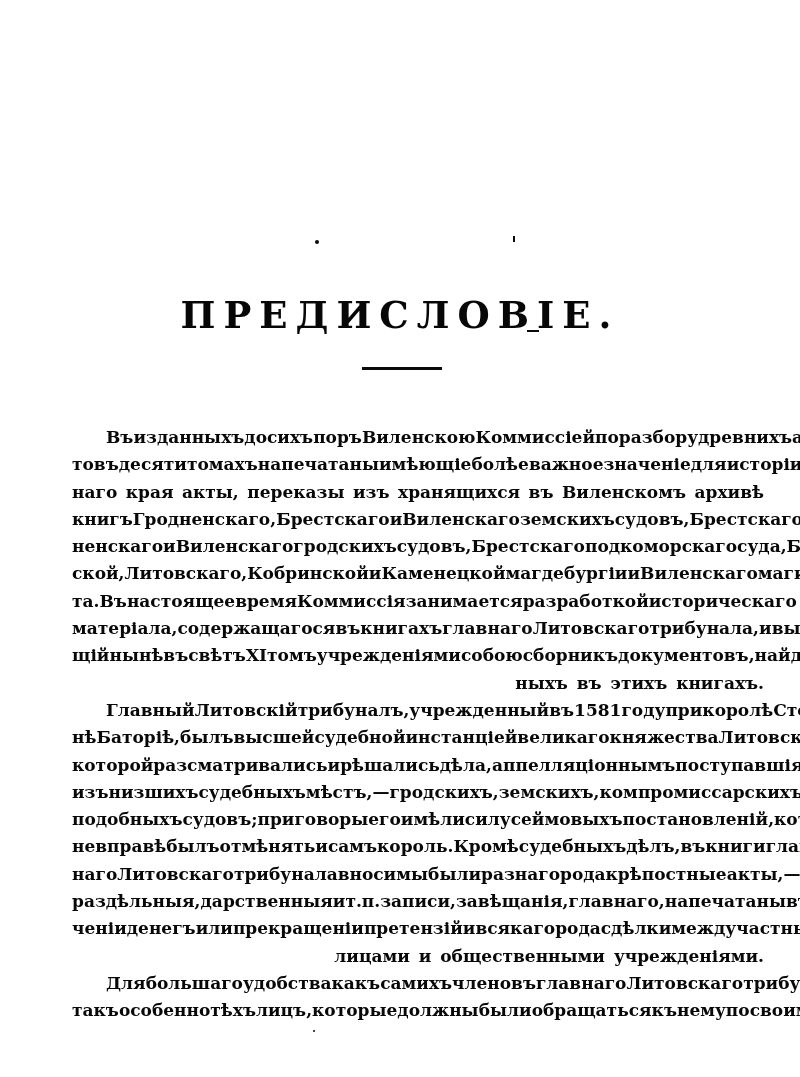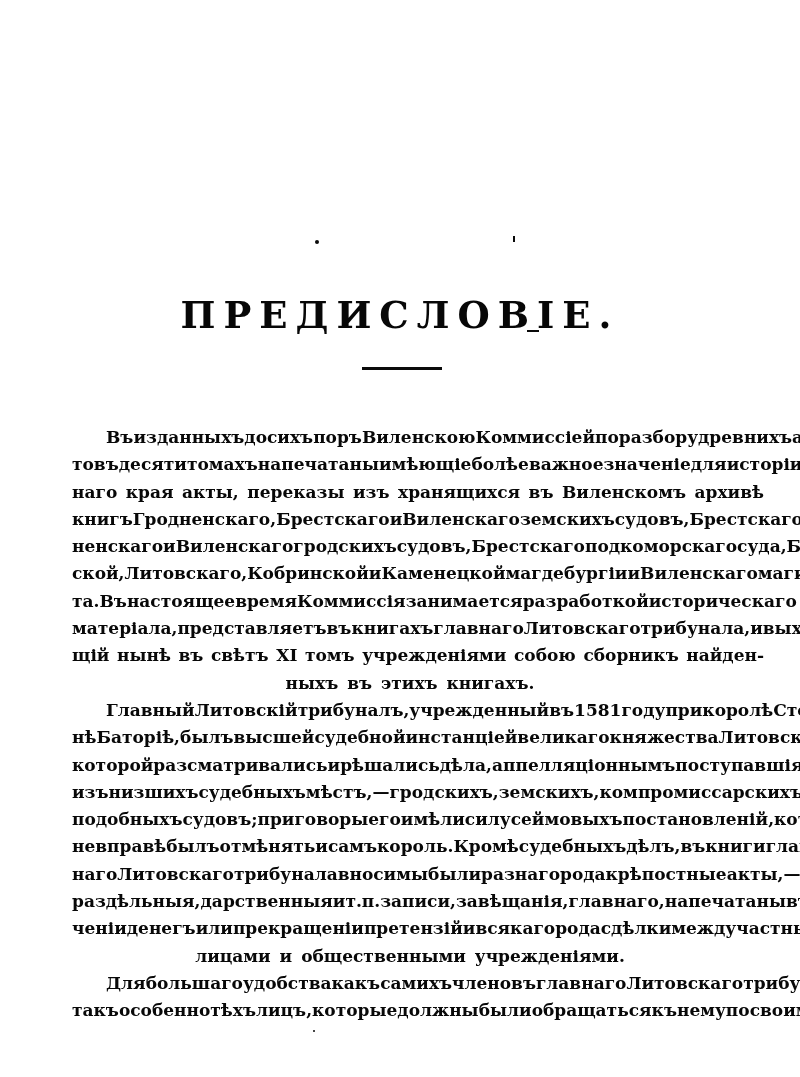"представляетъ" span { text: представляетъ -> содержащагося }
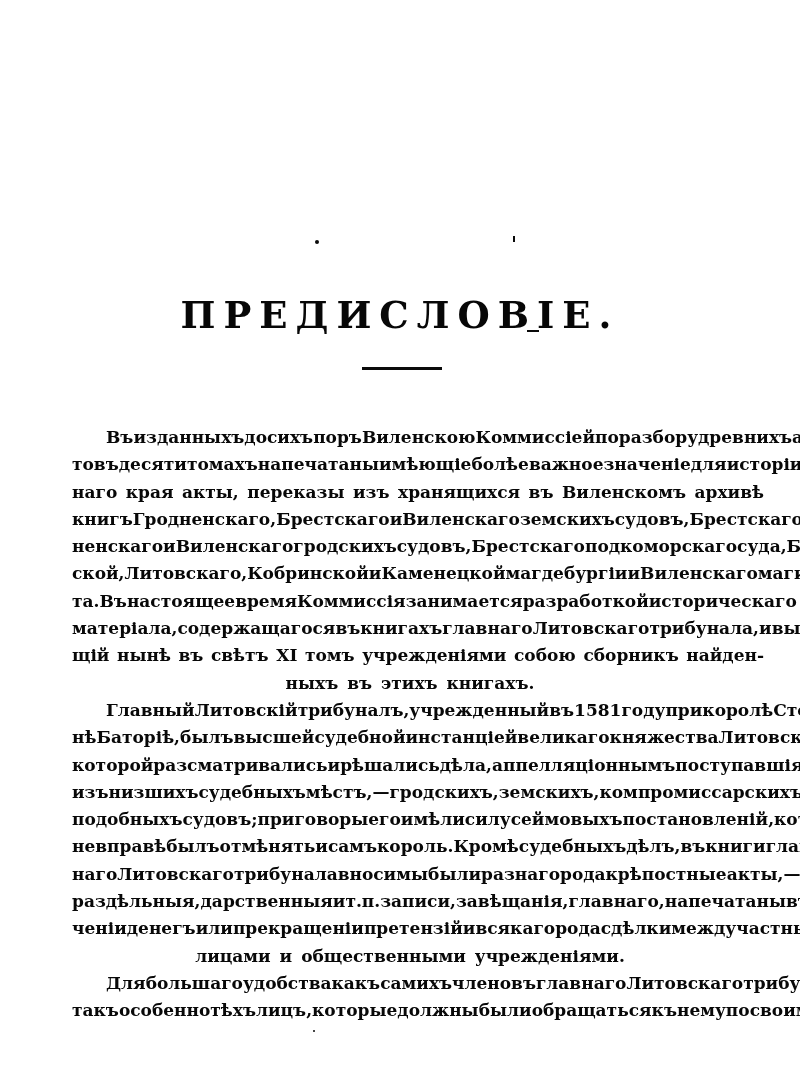"документовъ," span { html: none -> <span>документовъ,</span> }
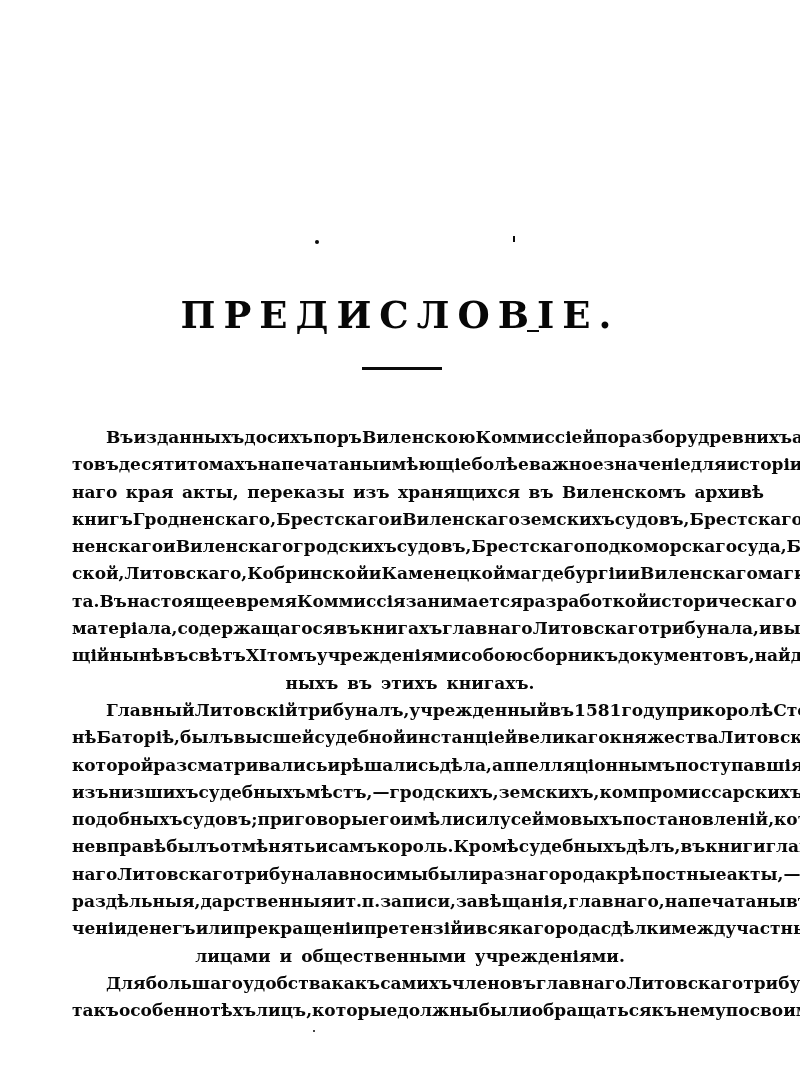"ныхъ въ этихъ книгахъ." .eline { text-align: center -> right }
